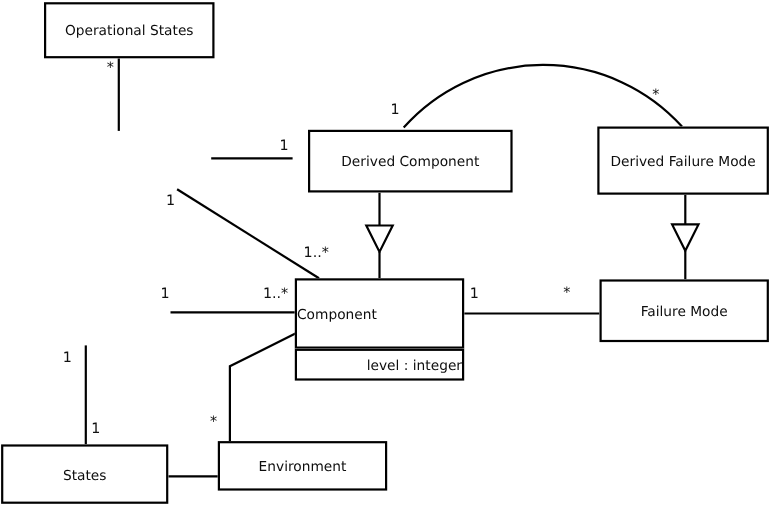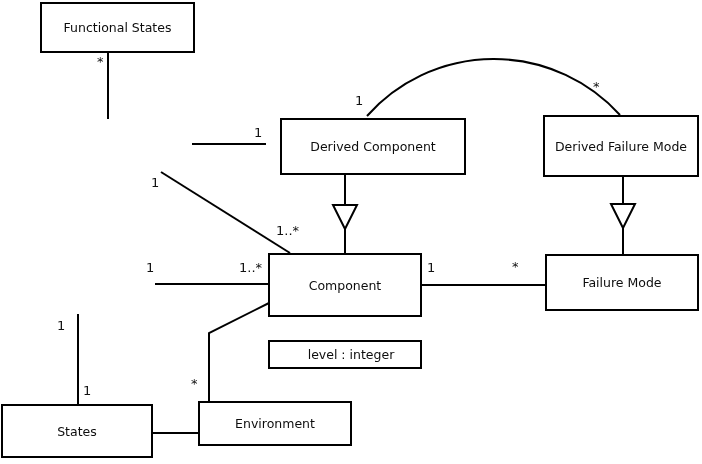"Functional States" span { text: Functional -> Operational }
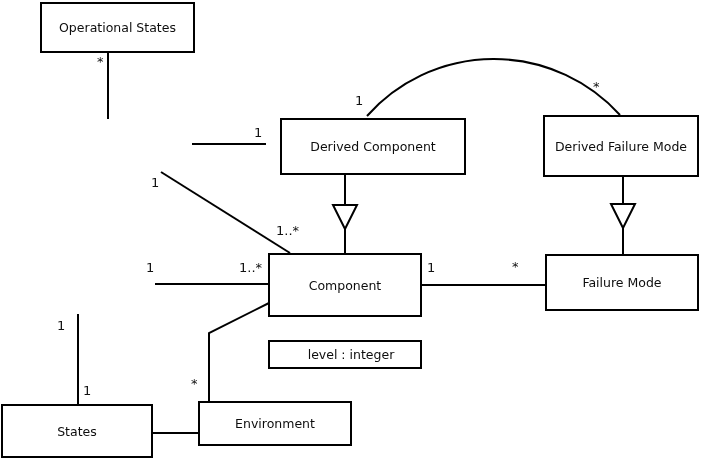"Component" .name-compartment { justify-content: center -> none }
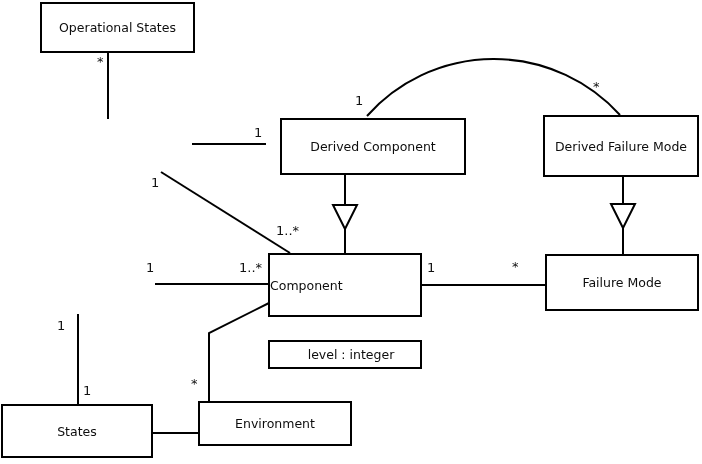"level : integer" .attr-compartment { justify-content: center -> flex-end; margin-top: 23px -> none }
